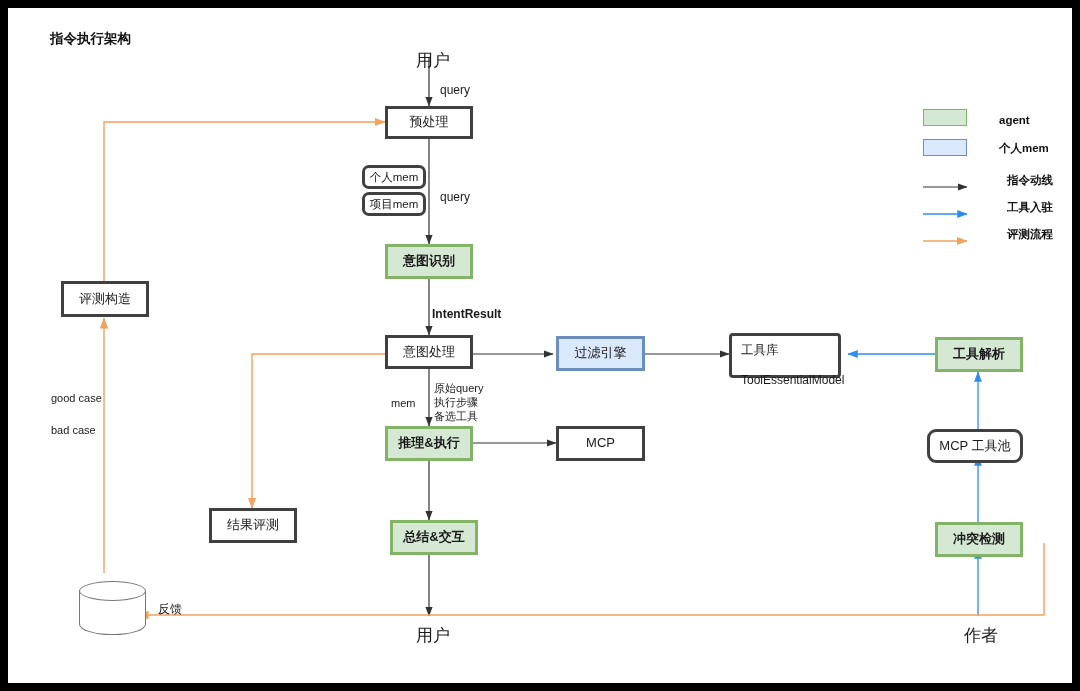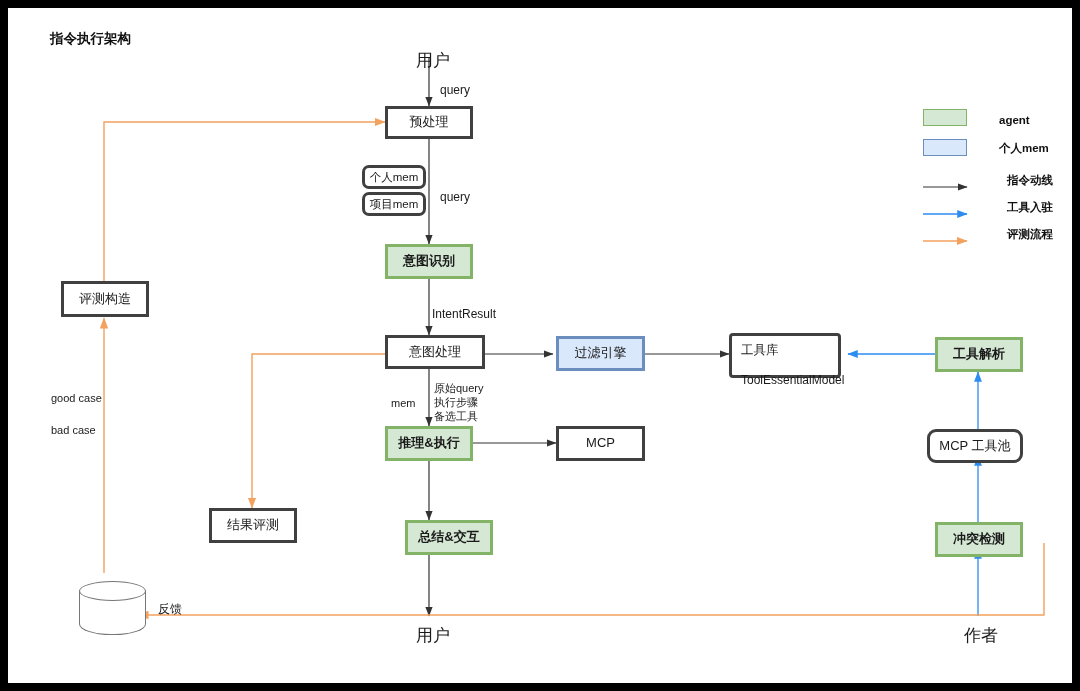"IntentResult" .tlabel.bold { font-weight: normal -> bold }
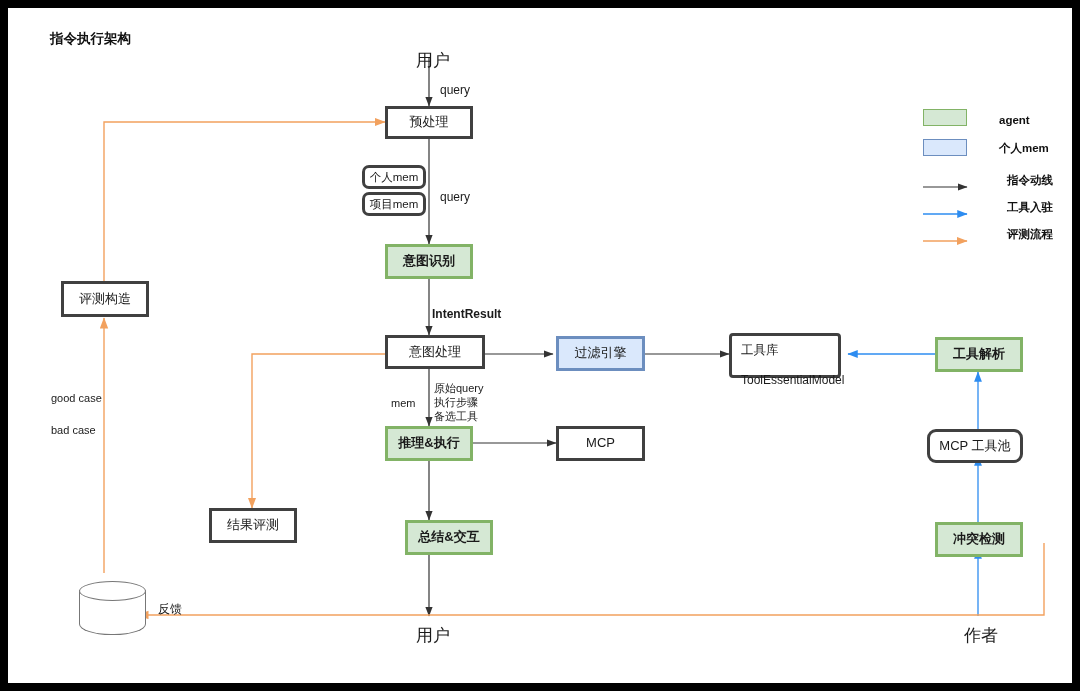"意图处理" div.node { width: 100px -> 88px }
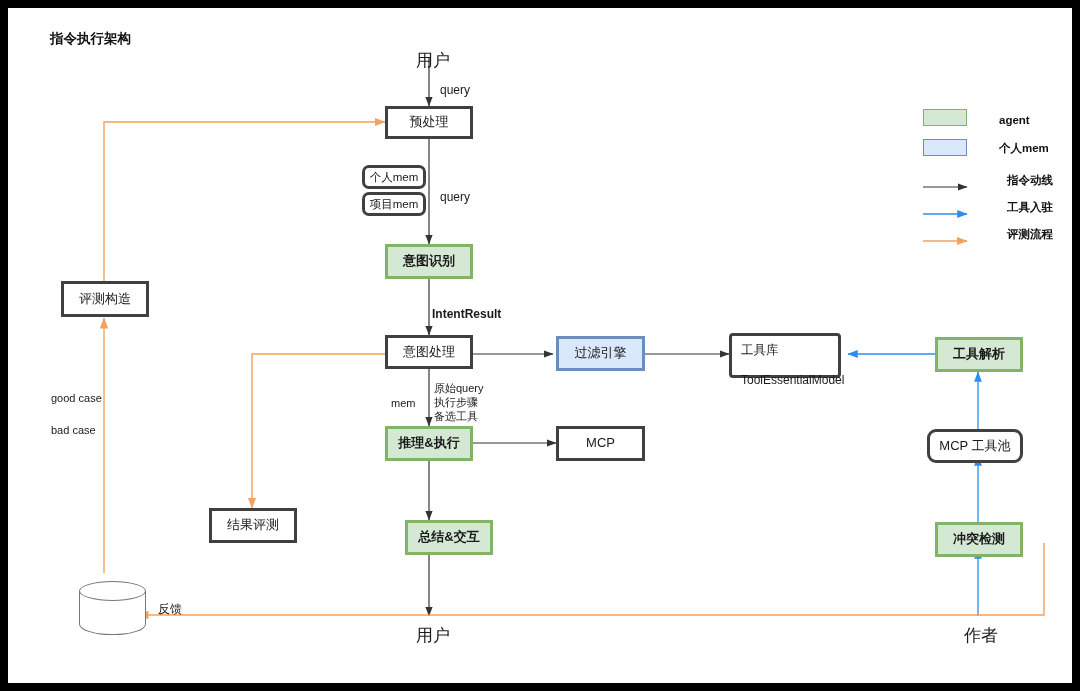"总结&交互" div.node { left: 397px -> 382px }
